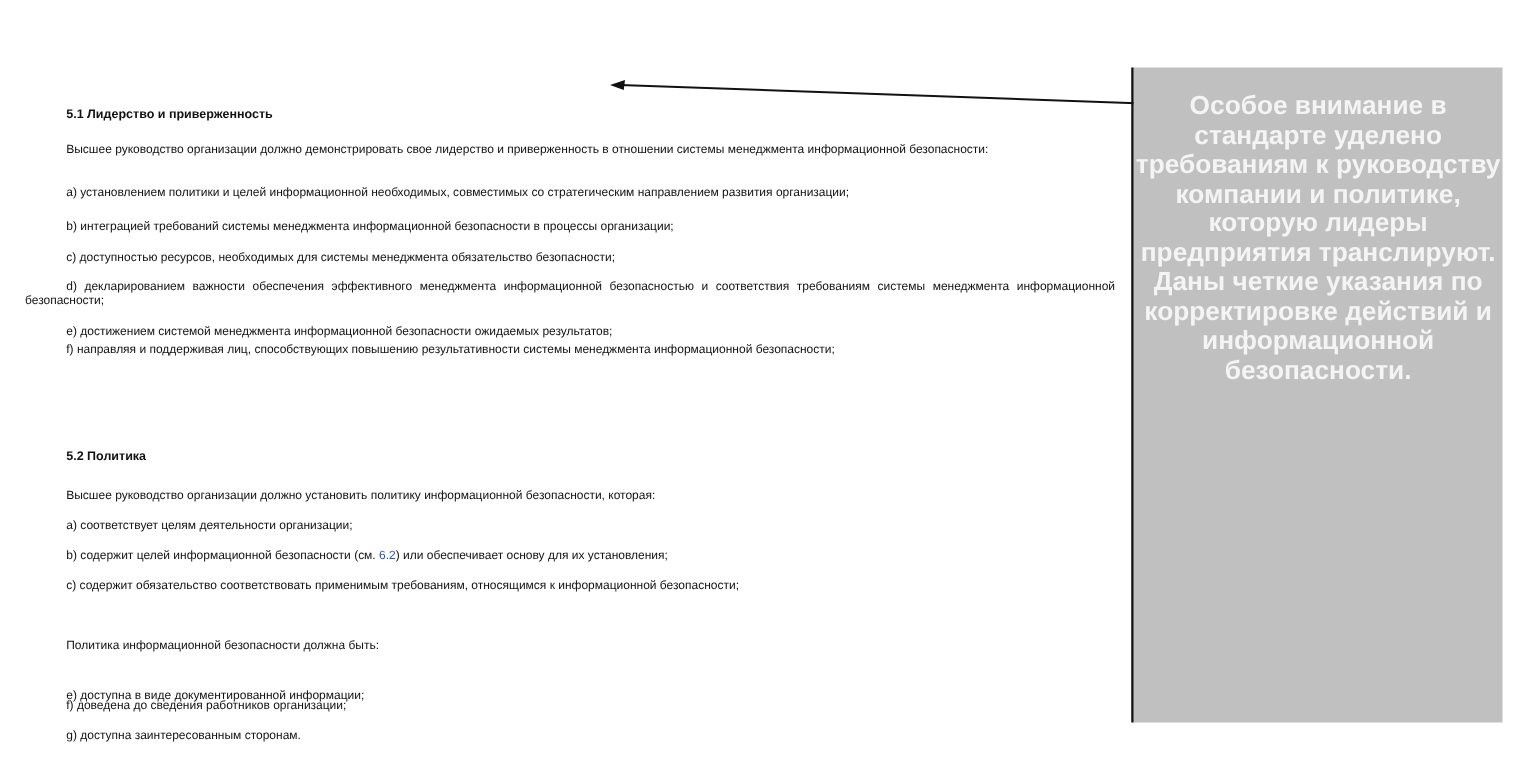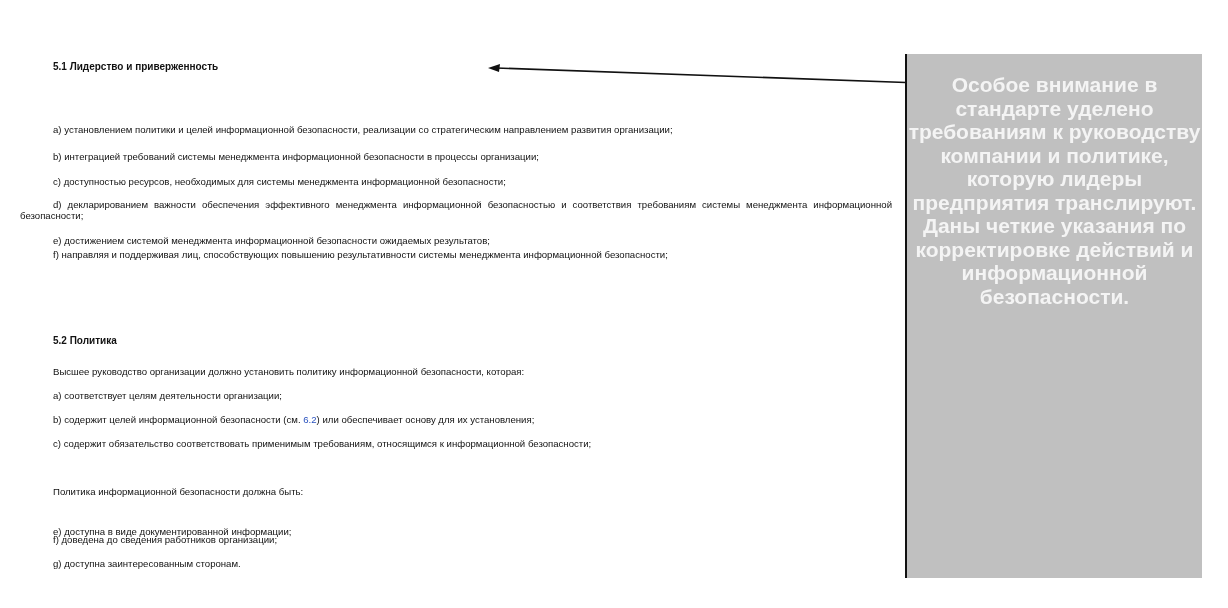"5.1 Лидерство и приверженность" .p { margin-top: none -> 25px }
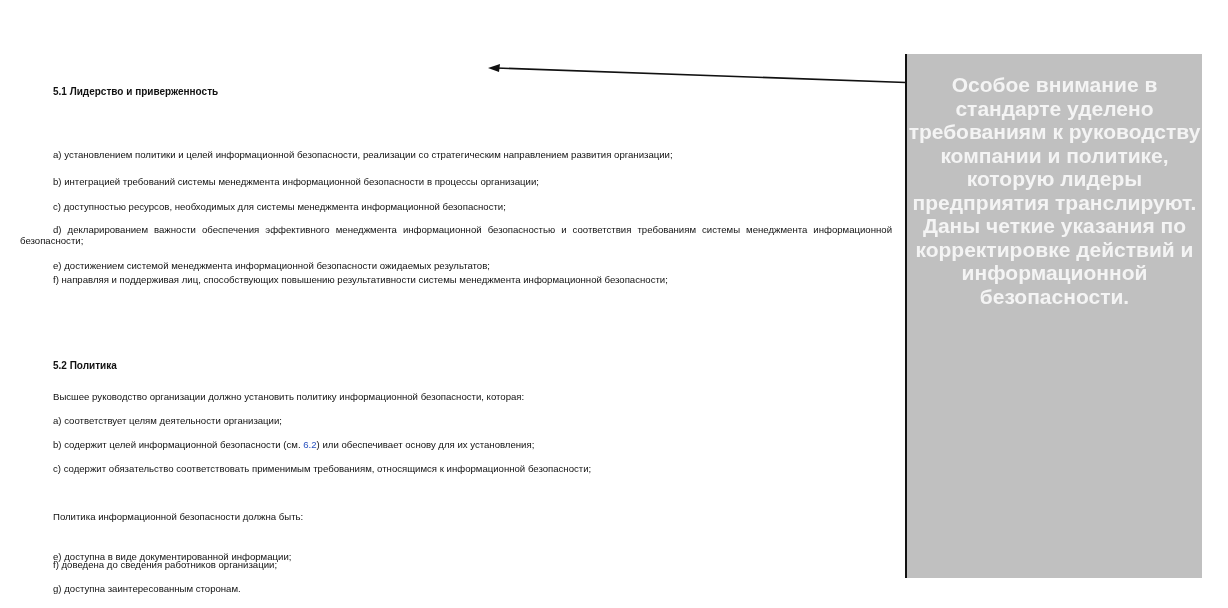"Высшее руководство организации должно" div.p { html: none -> <div>Высшее руководство организации должно демонстрировать свое лидерство и приверженность в отношении системы менеджмента информационной безопасности:</div> }
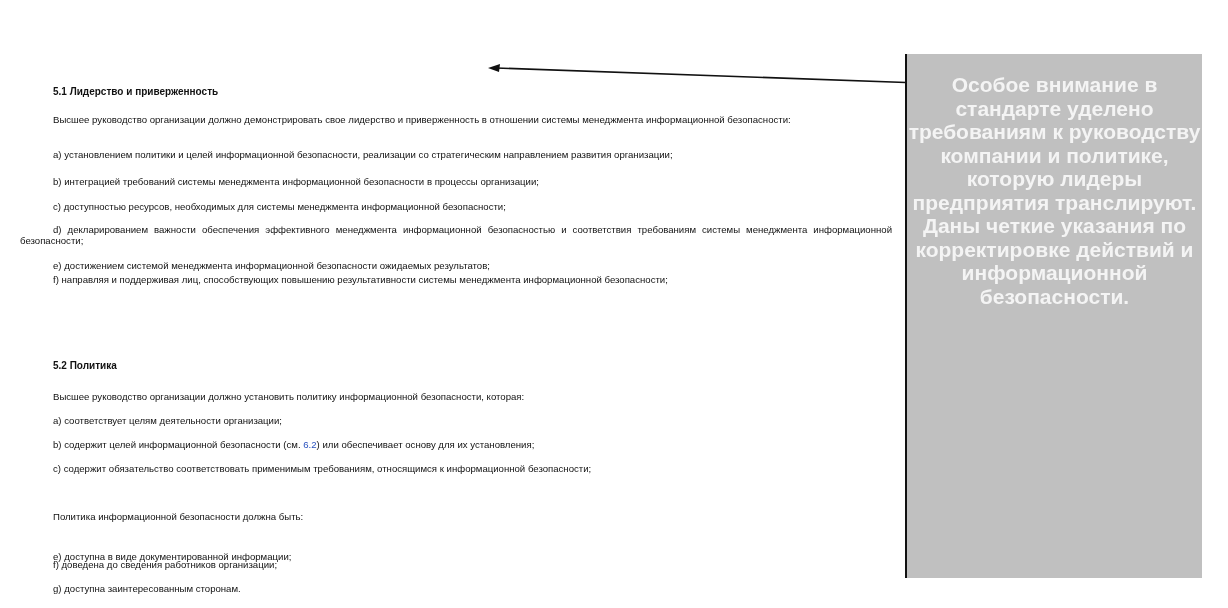"a) установлением политики и целей" div.p { text: безопасности, реализации -> необходимых, совместимых }
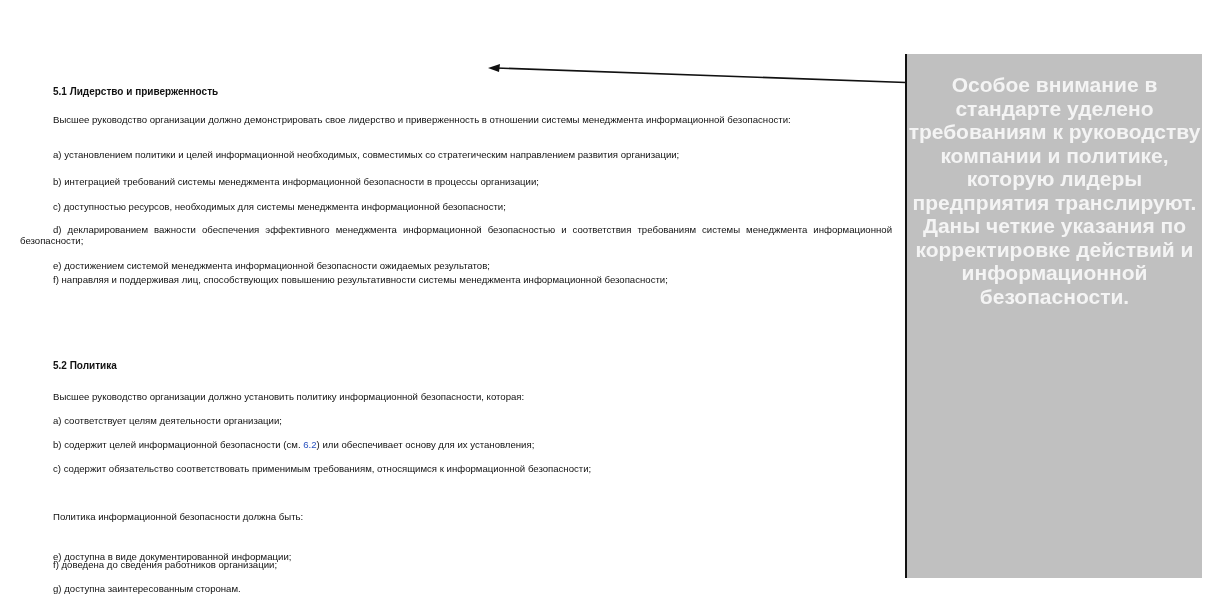"c) доступностью ресурсов, необходимых" div.p { text: информационной -> обязательство }
